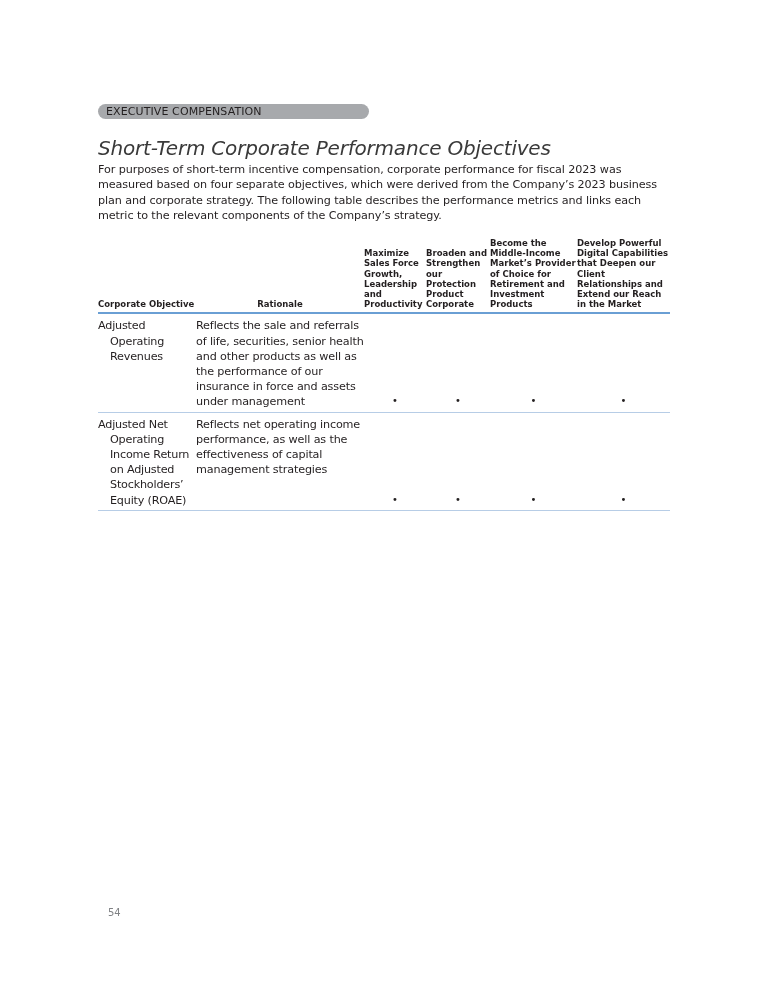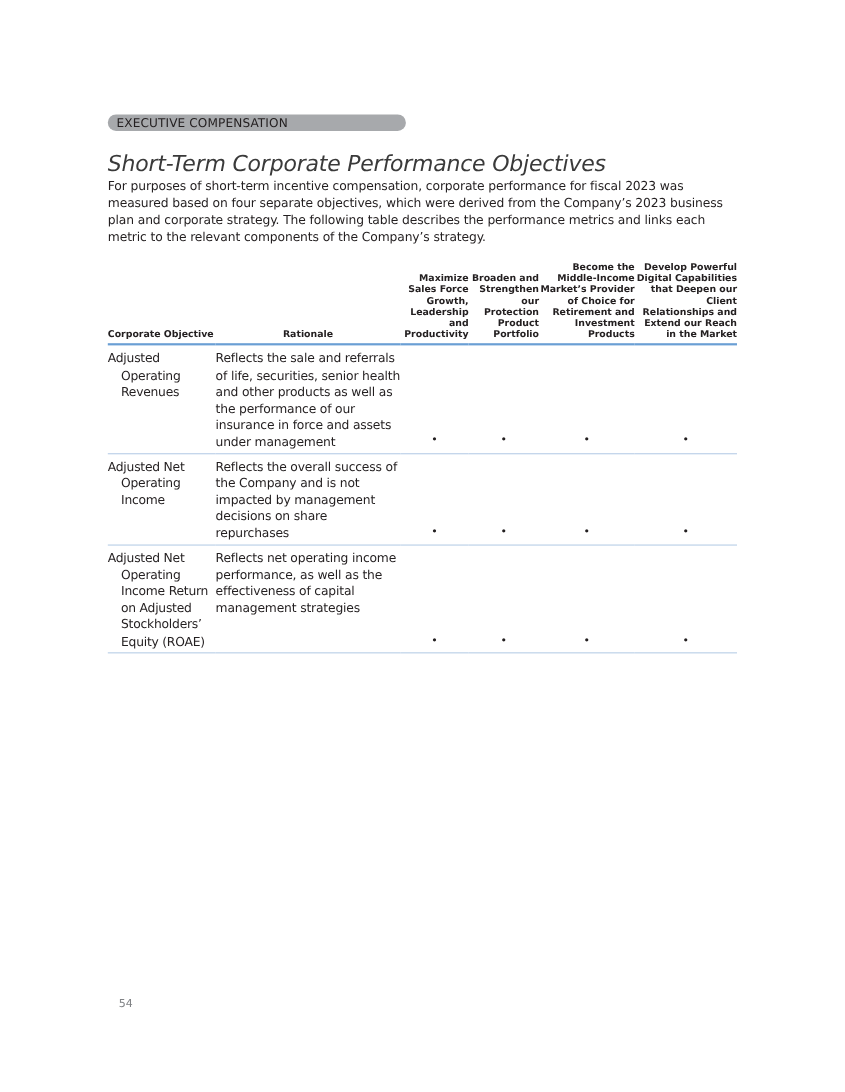"Become the Middle-Income Market’s" .col-head th.s { text-align: right -> left }
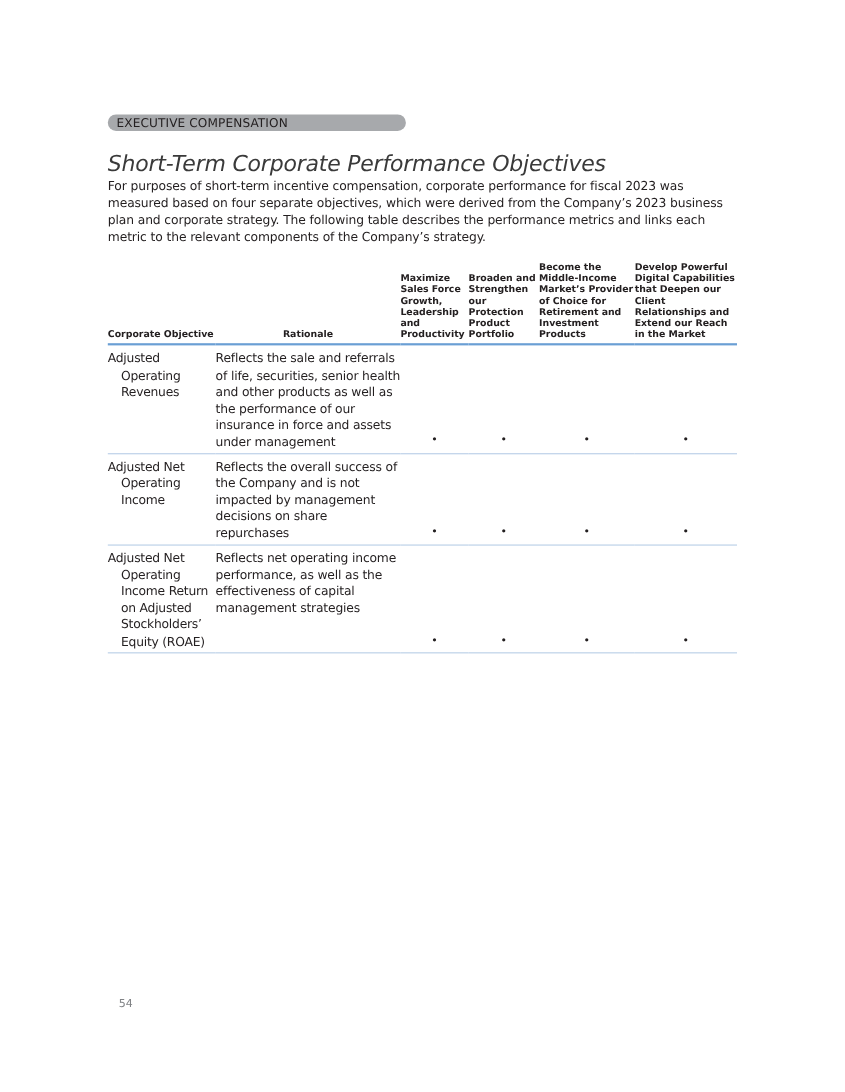"Broaden and Strengthen our Protection" th.s { text: Portfolio -> Corporate }
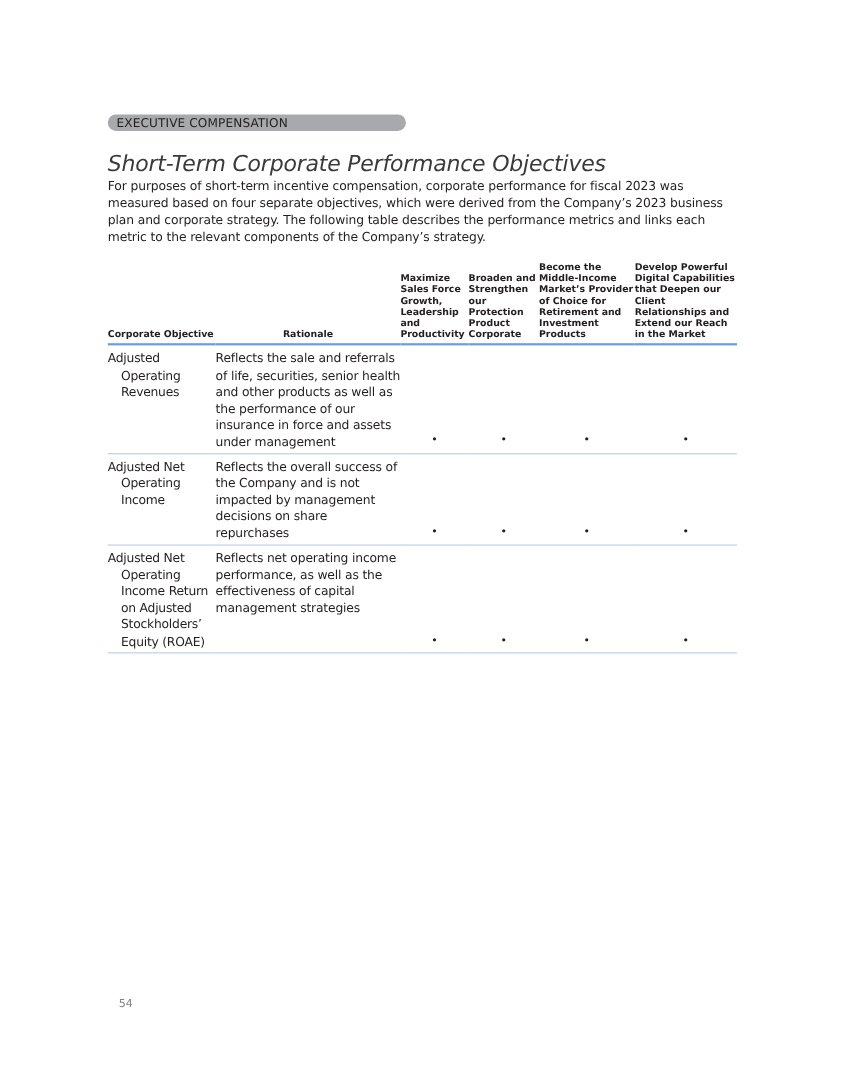"Adjusted Net Operating Income" tr { html: <tr> <td>Adjusted Net Operating Income</td> <td>Reflects the overall success of the Company and is not impacted by management decisions on share repurchases</td> <td>•</td> <td>•</td> <td>•</td> <td>•</td> </tr> -> none }
